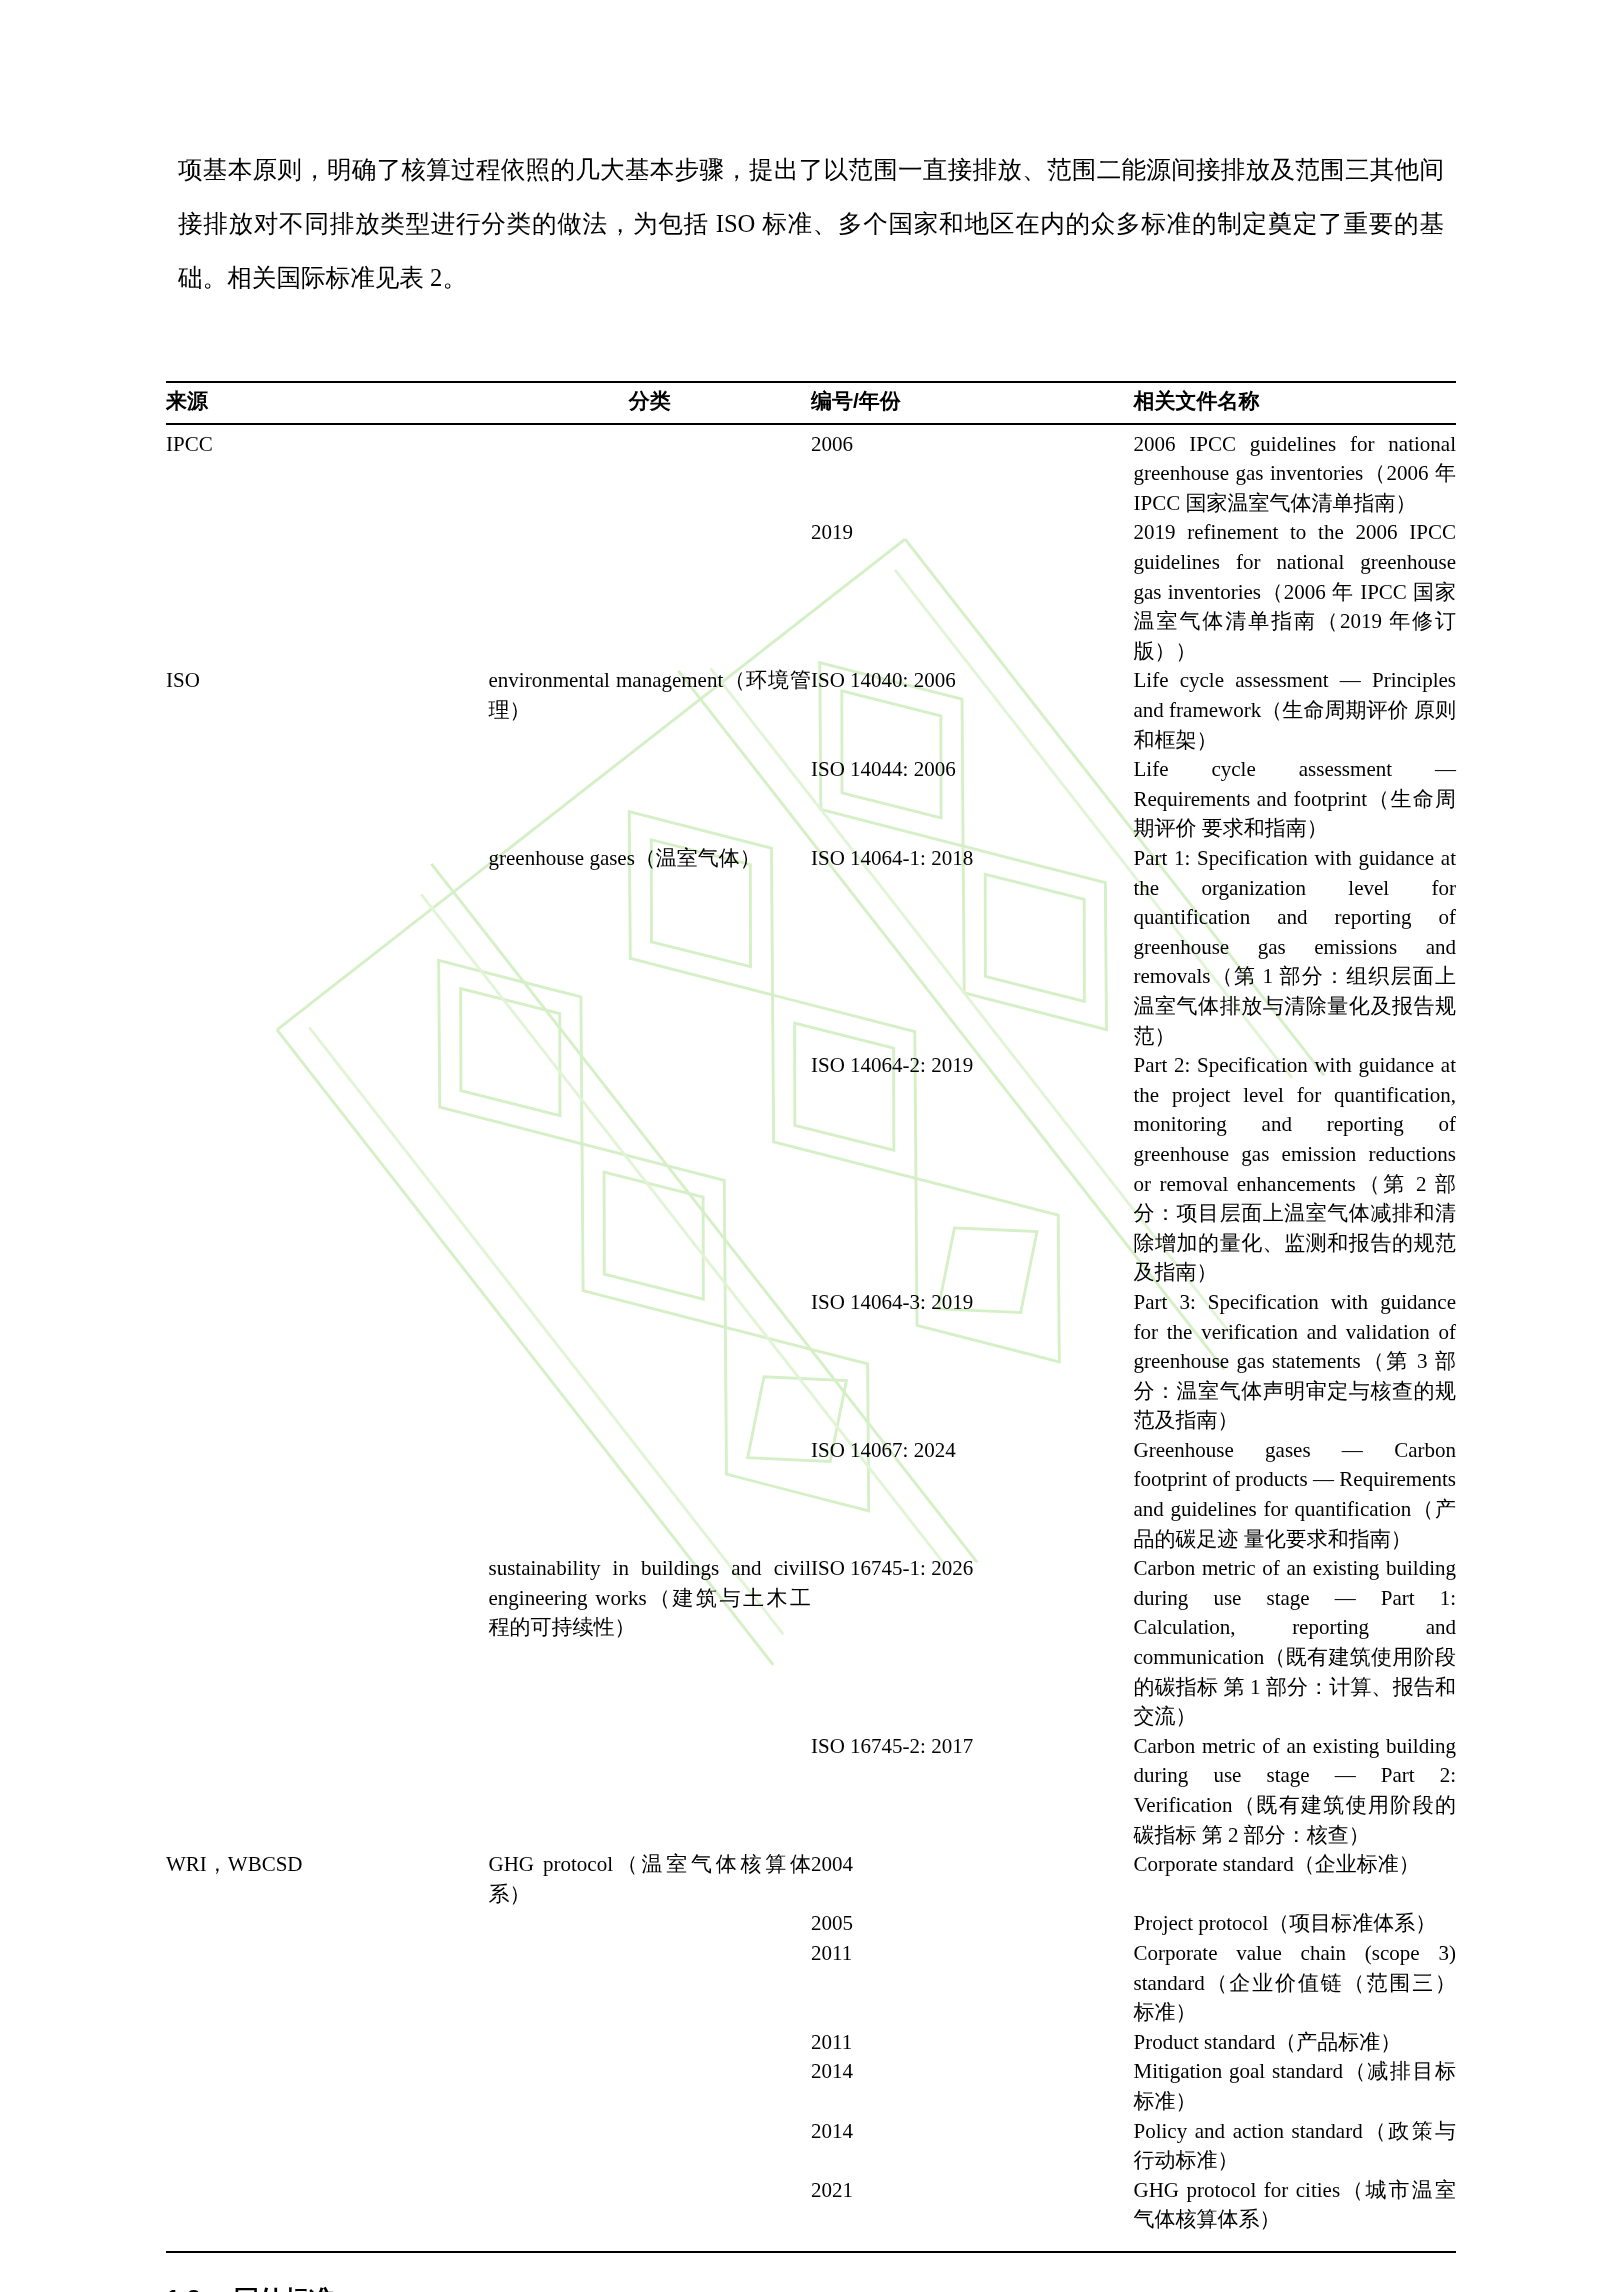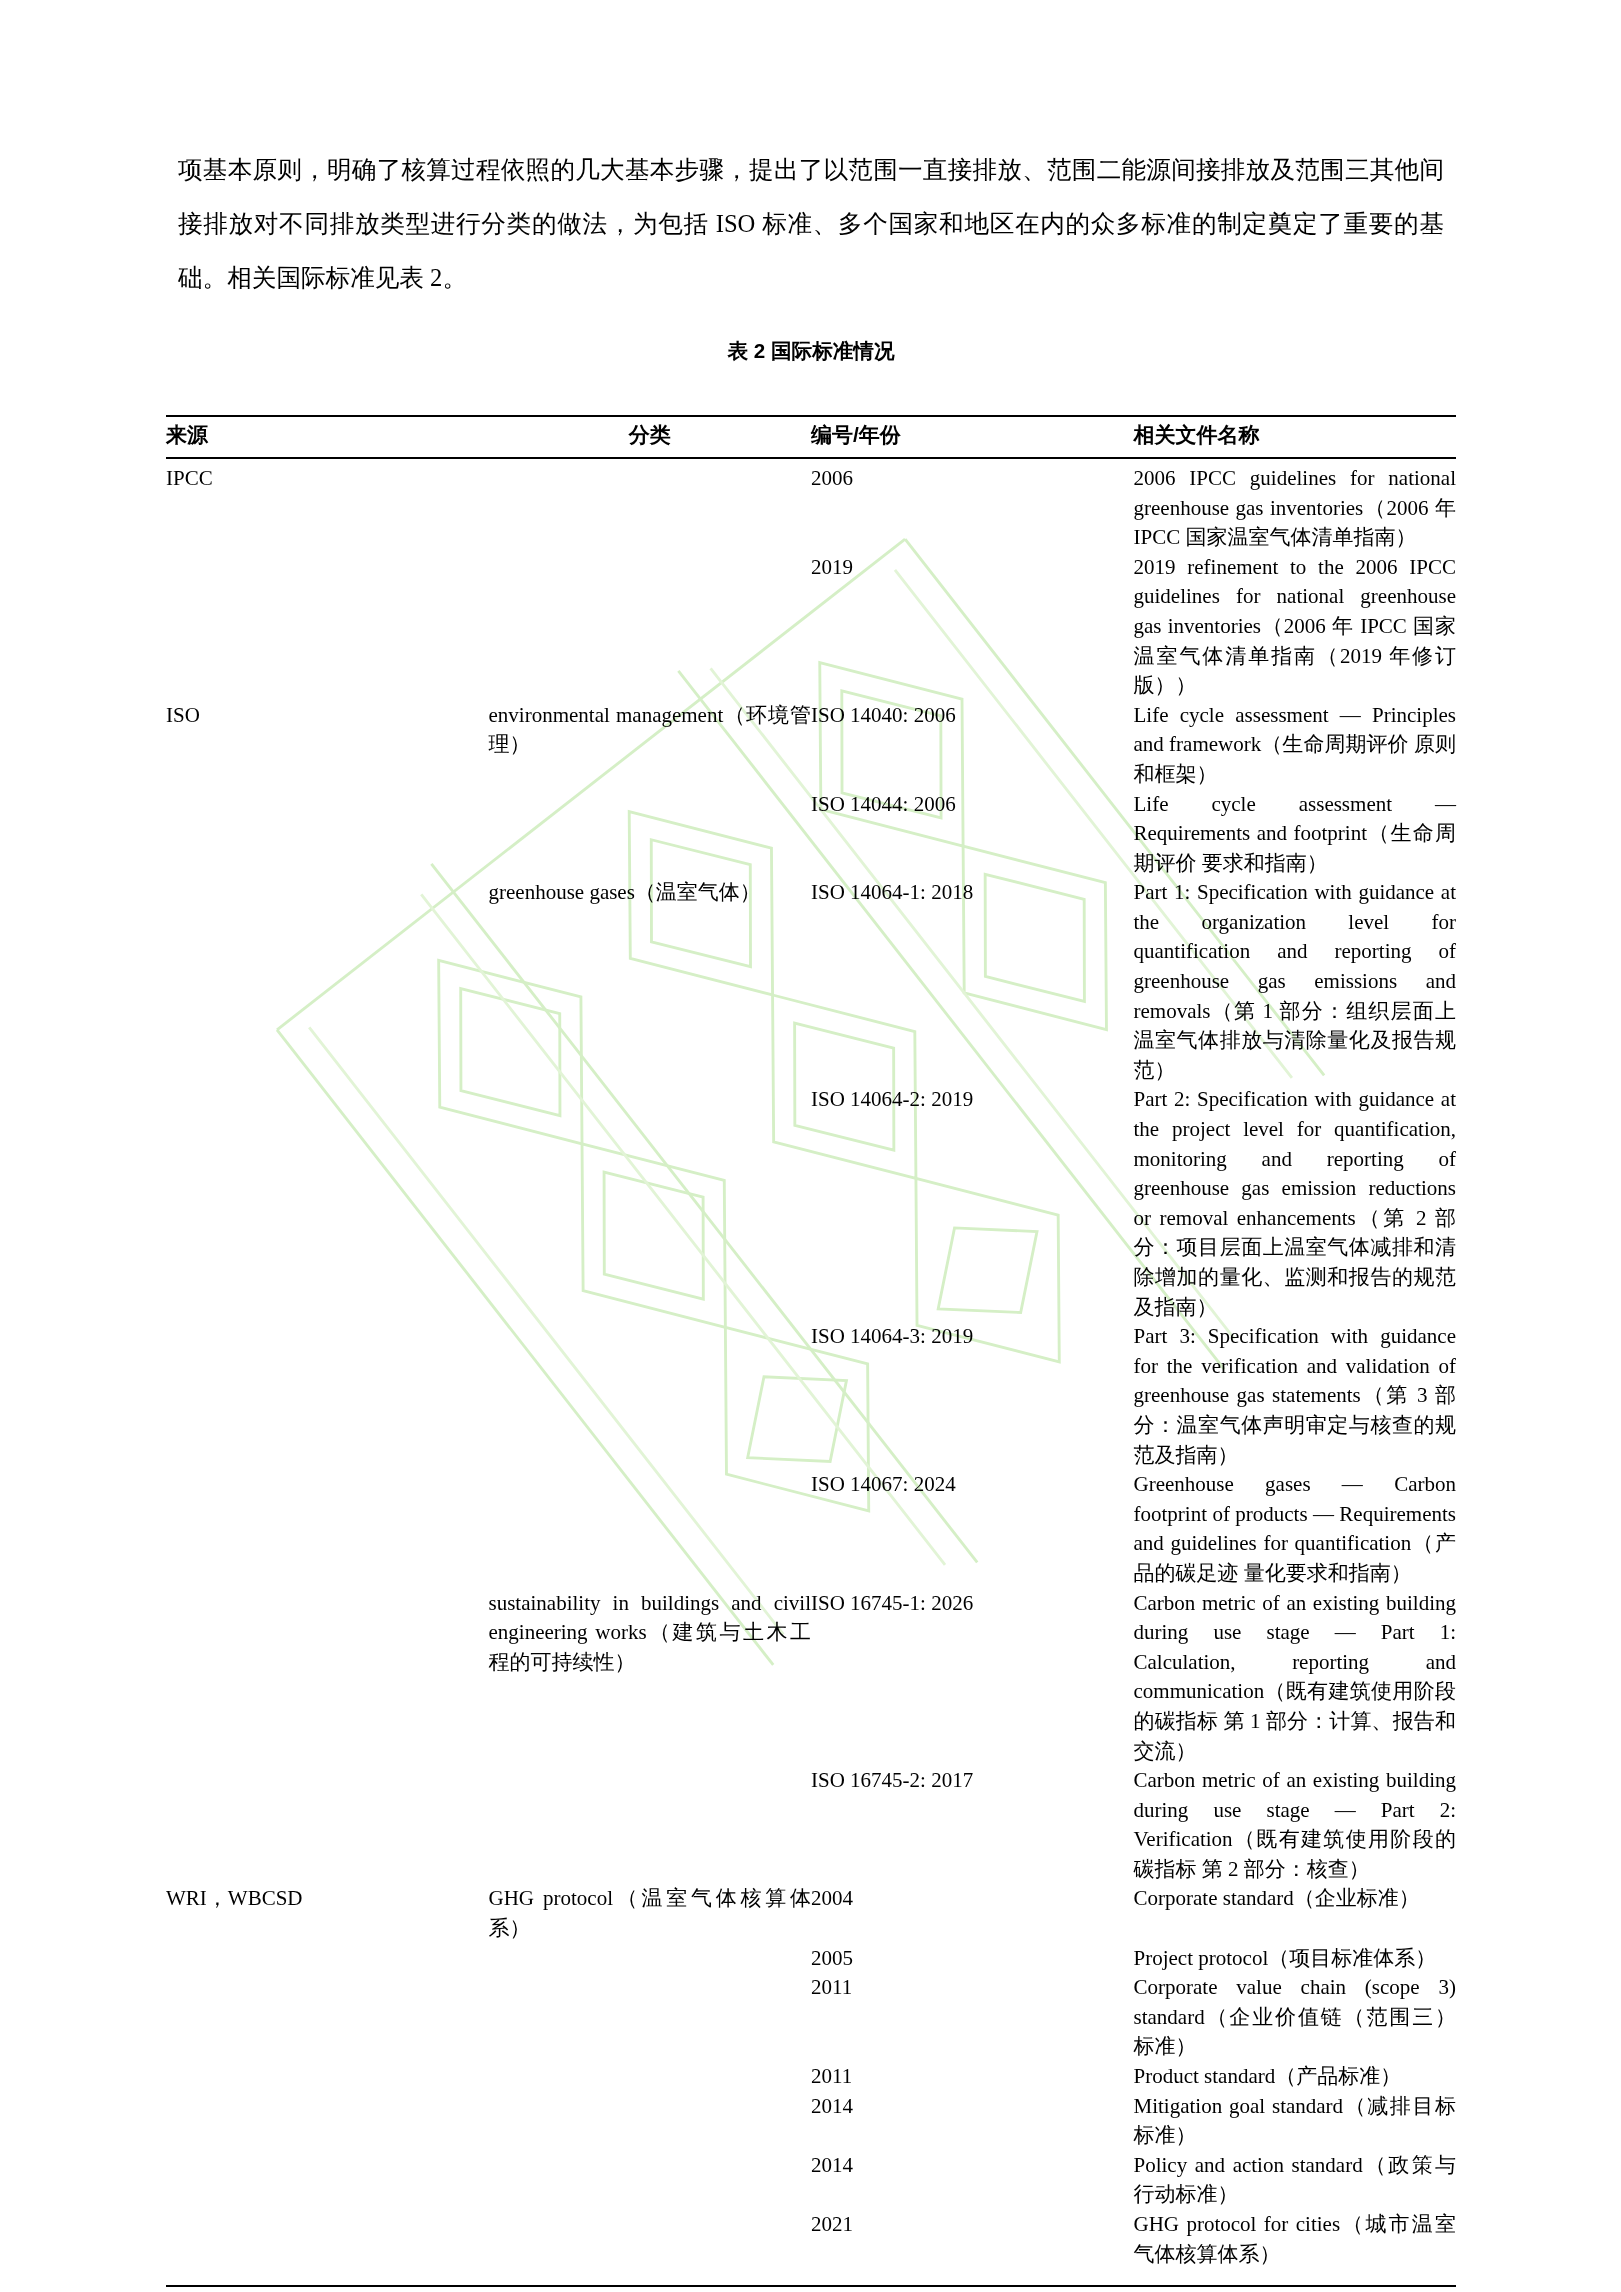"表 2 国际标准情况" div.table-caption { html: <div>表 2 国际标准情况</div> -> none }
